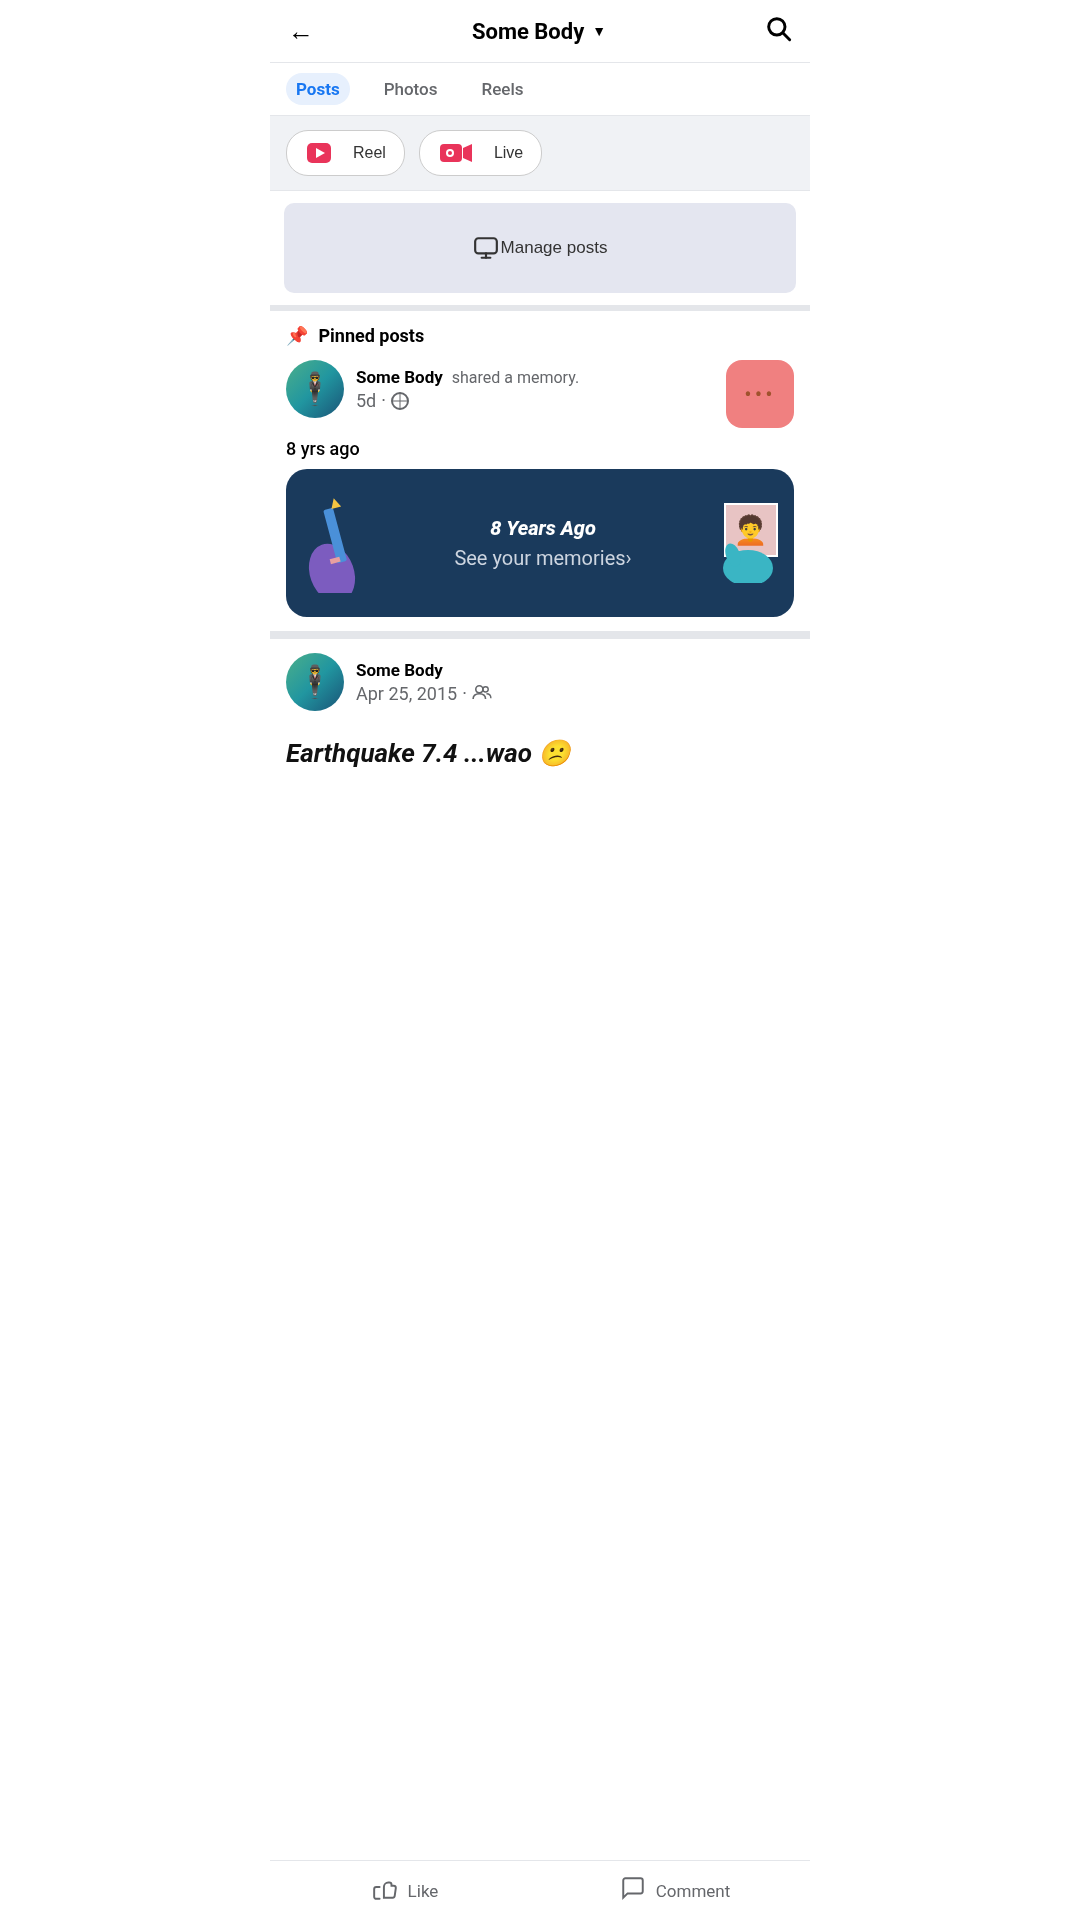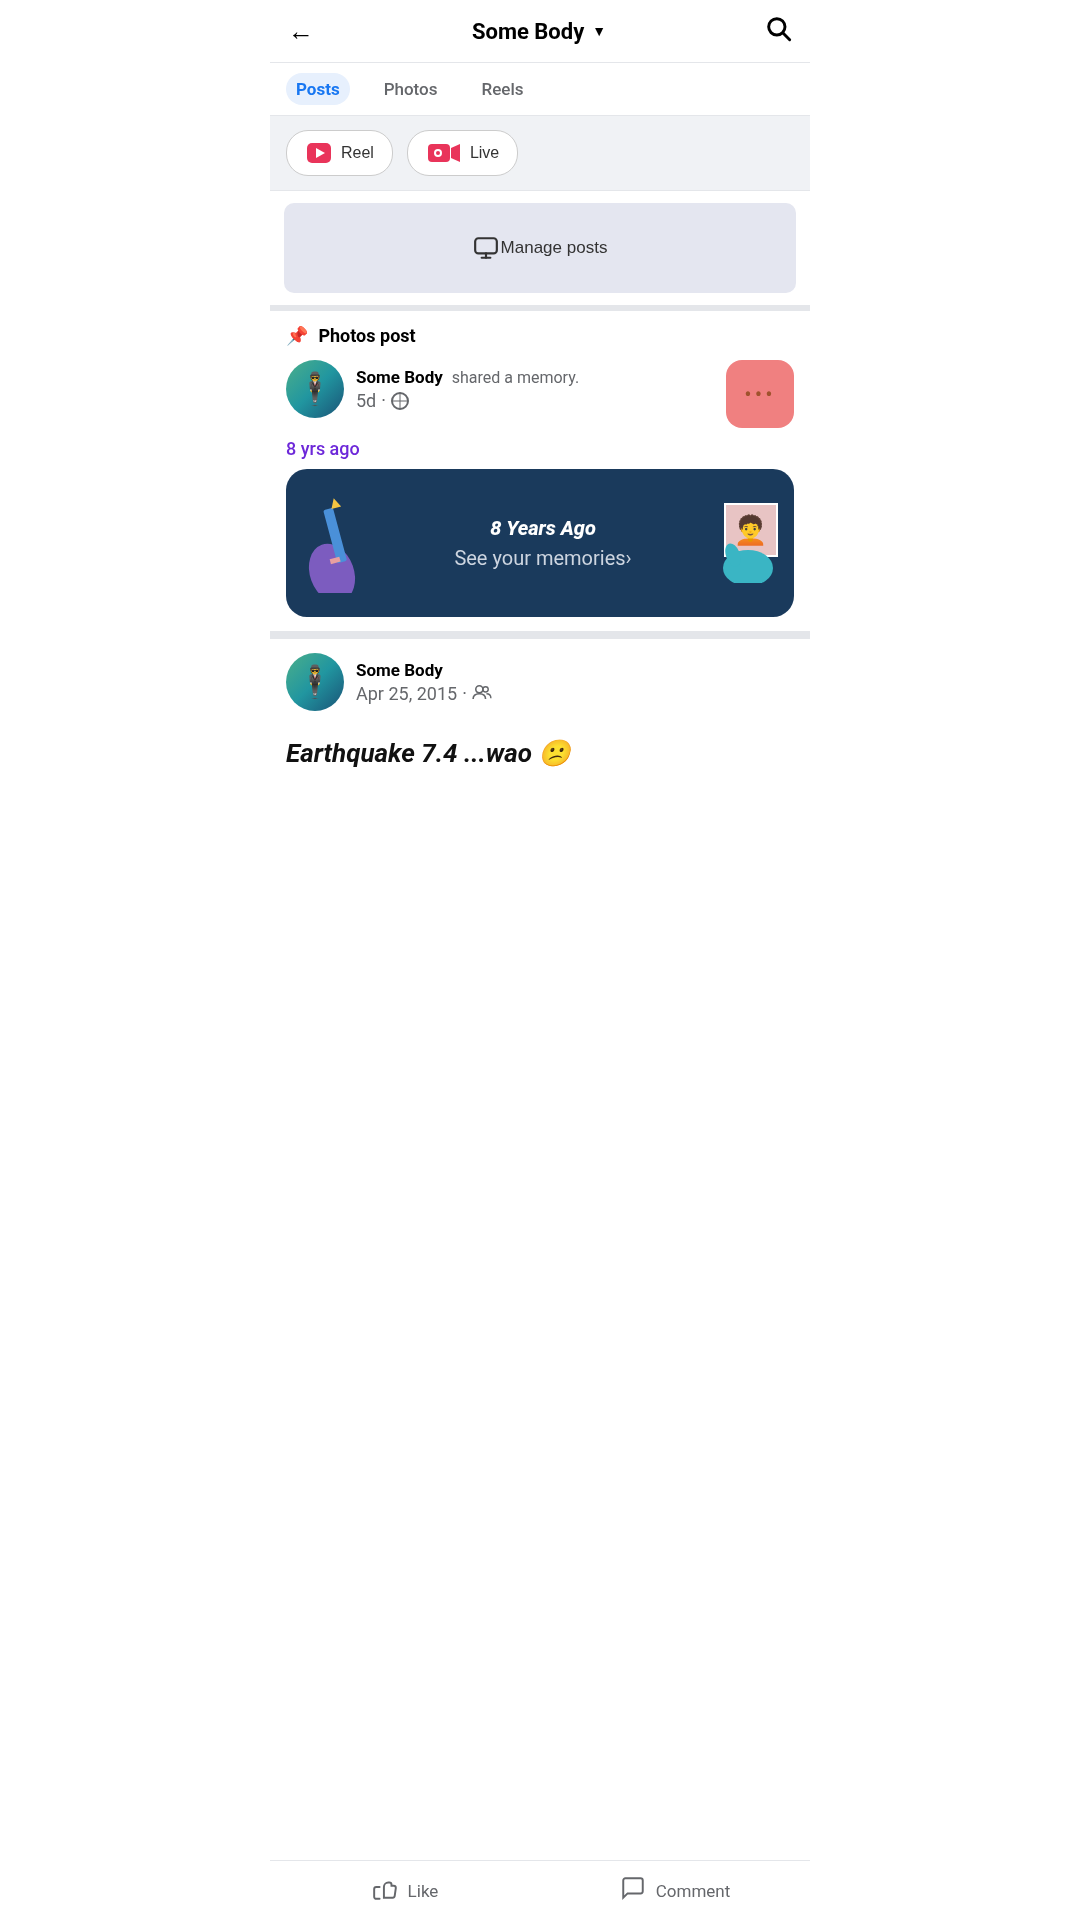"Reel" .action-btn { gap: 8px -> 20px }
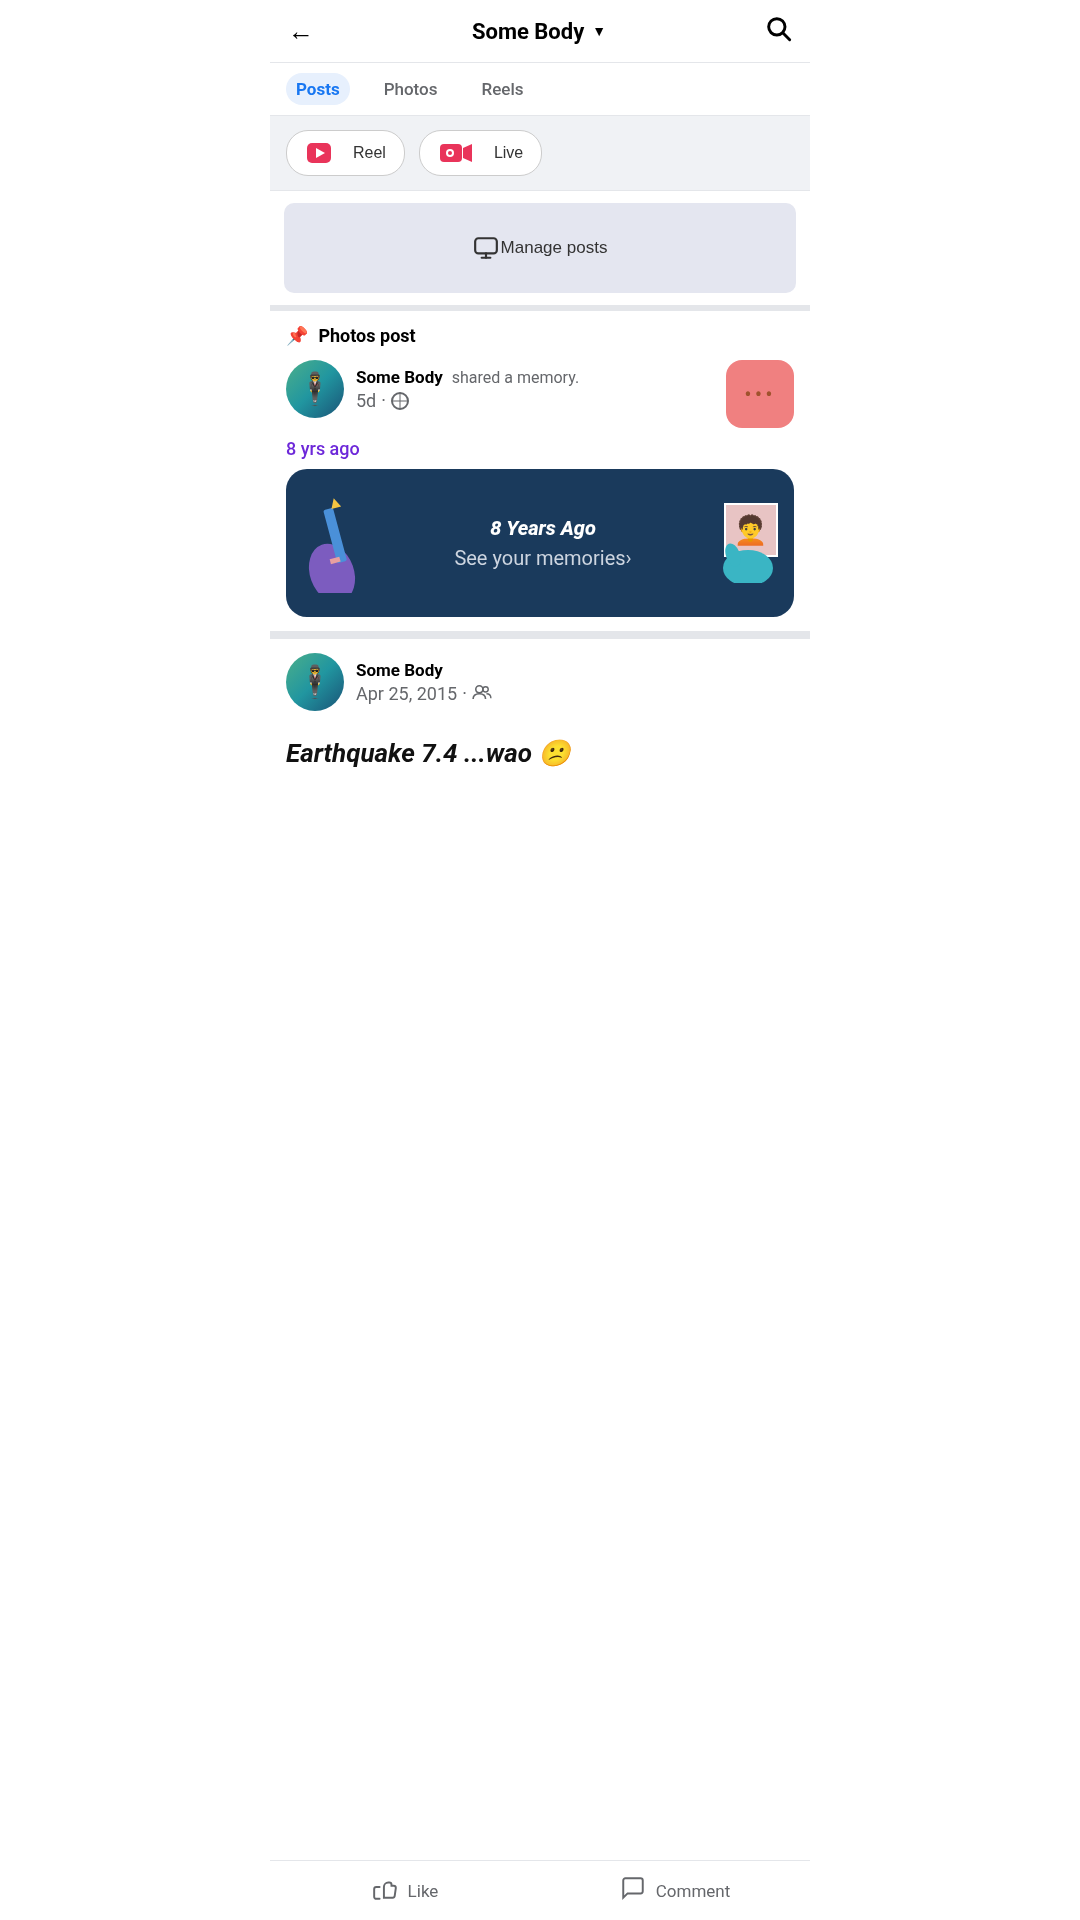"Photos post" span { text: Photos post -> Pinned posts }
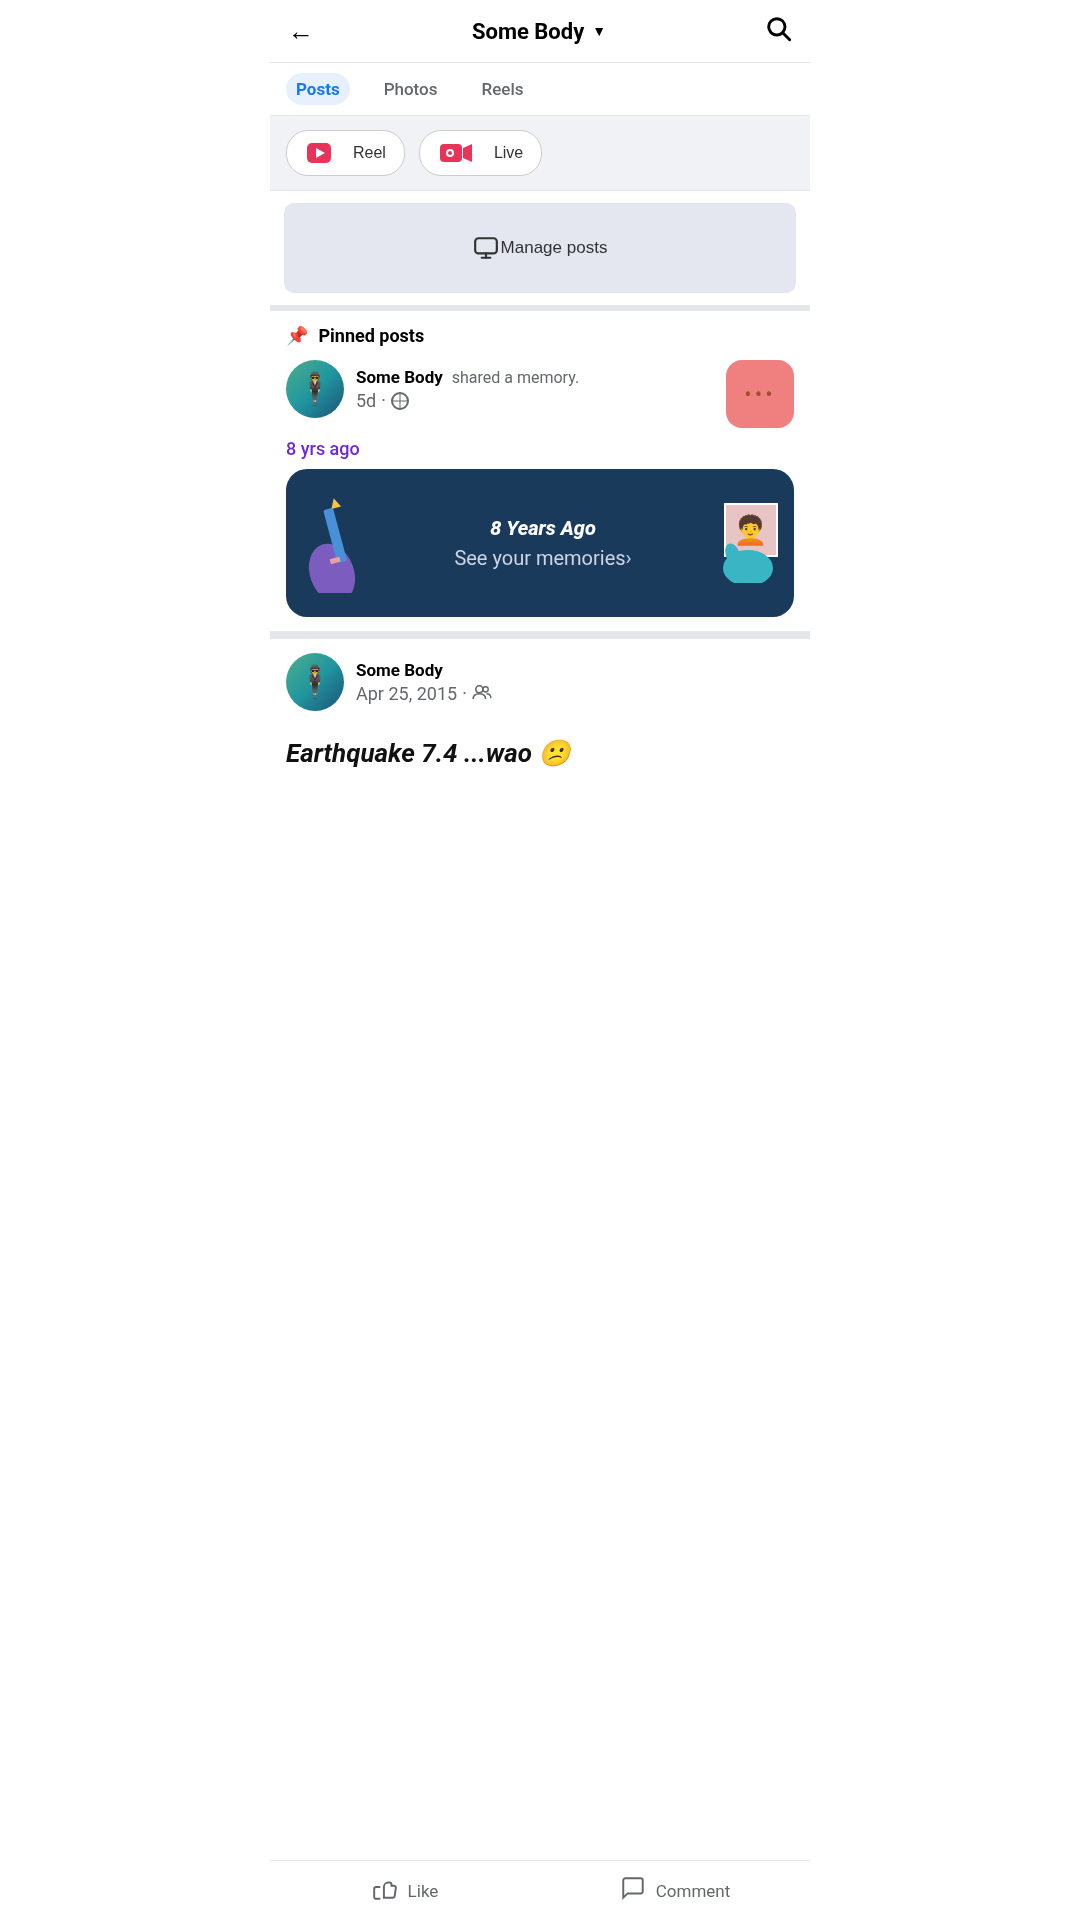"8 yrs ago" .years-ago-label { color: #6d28d9 -> #000000 }
